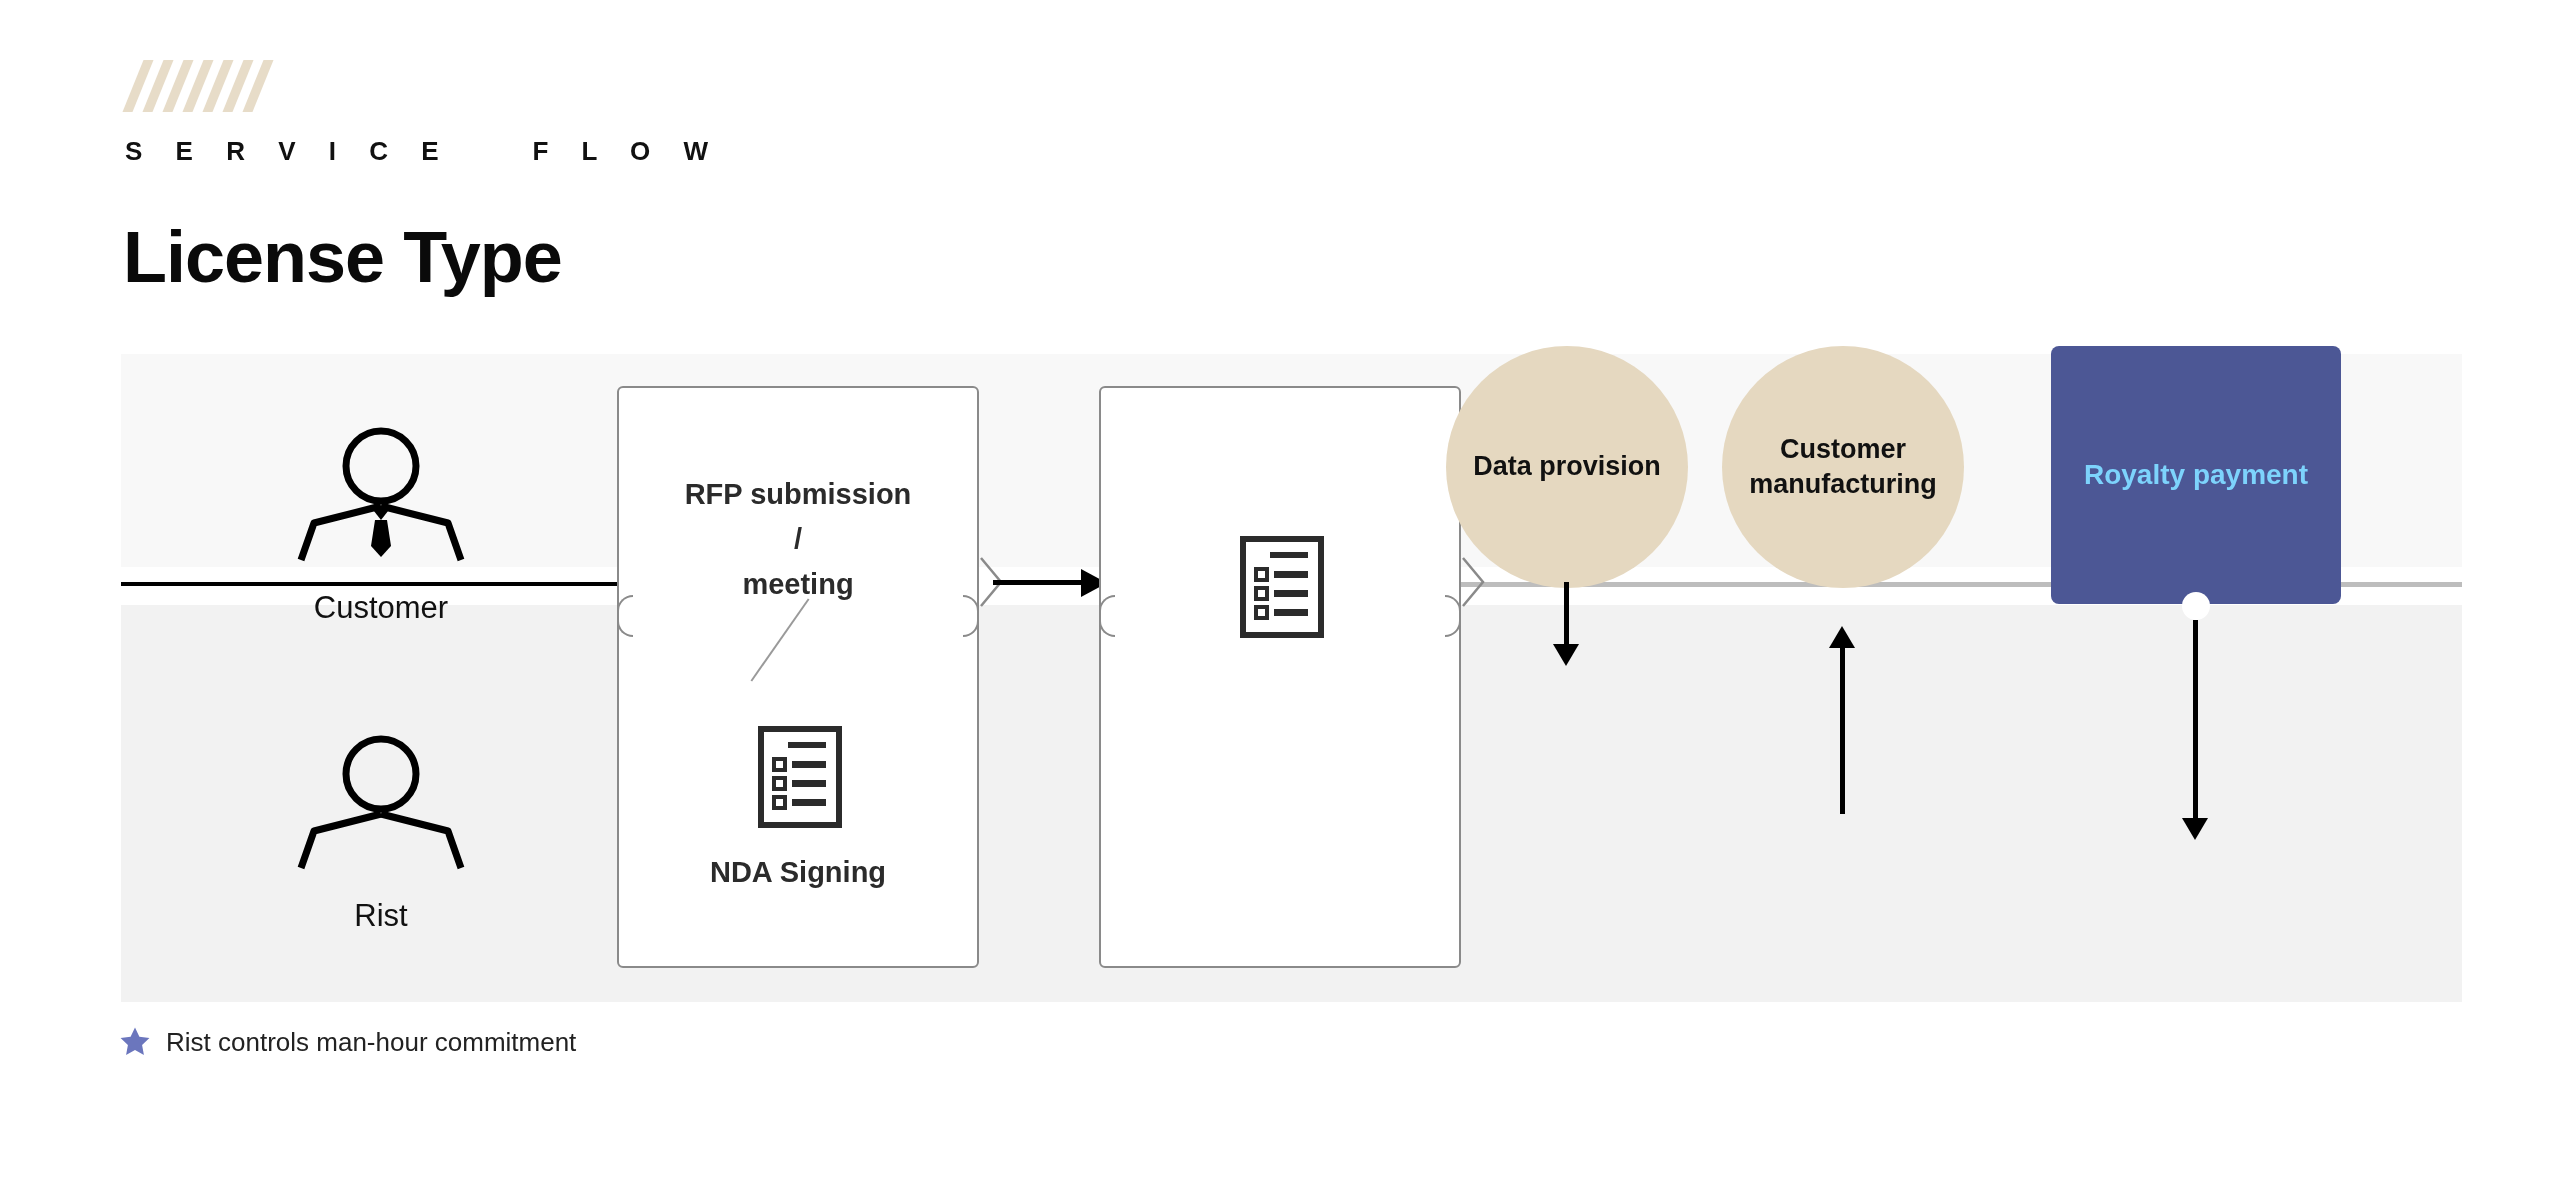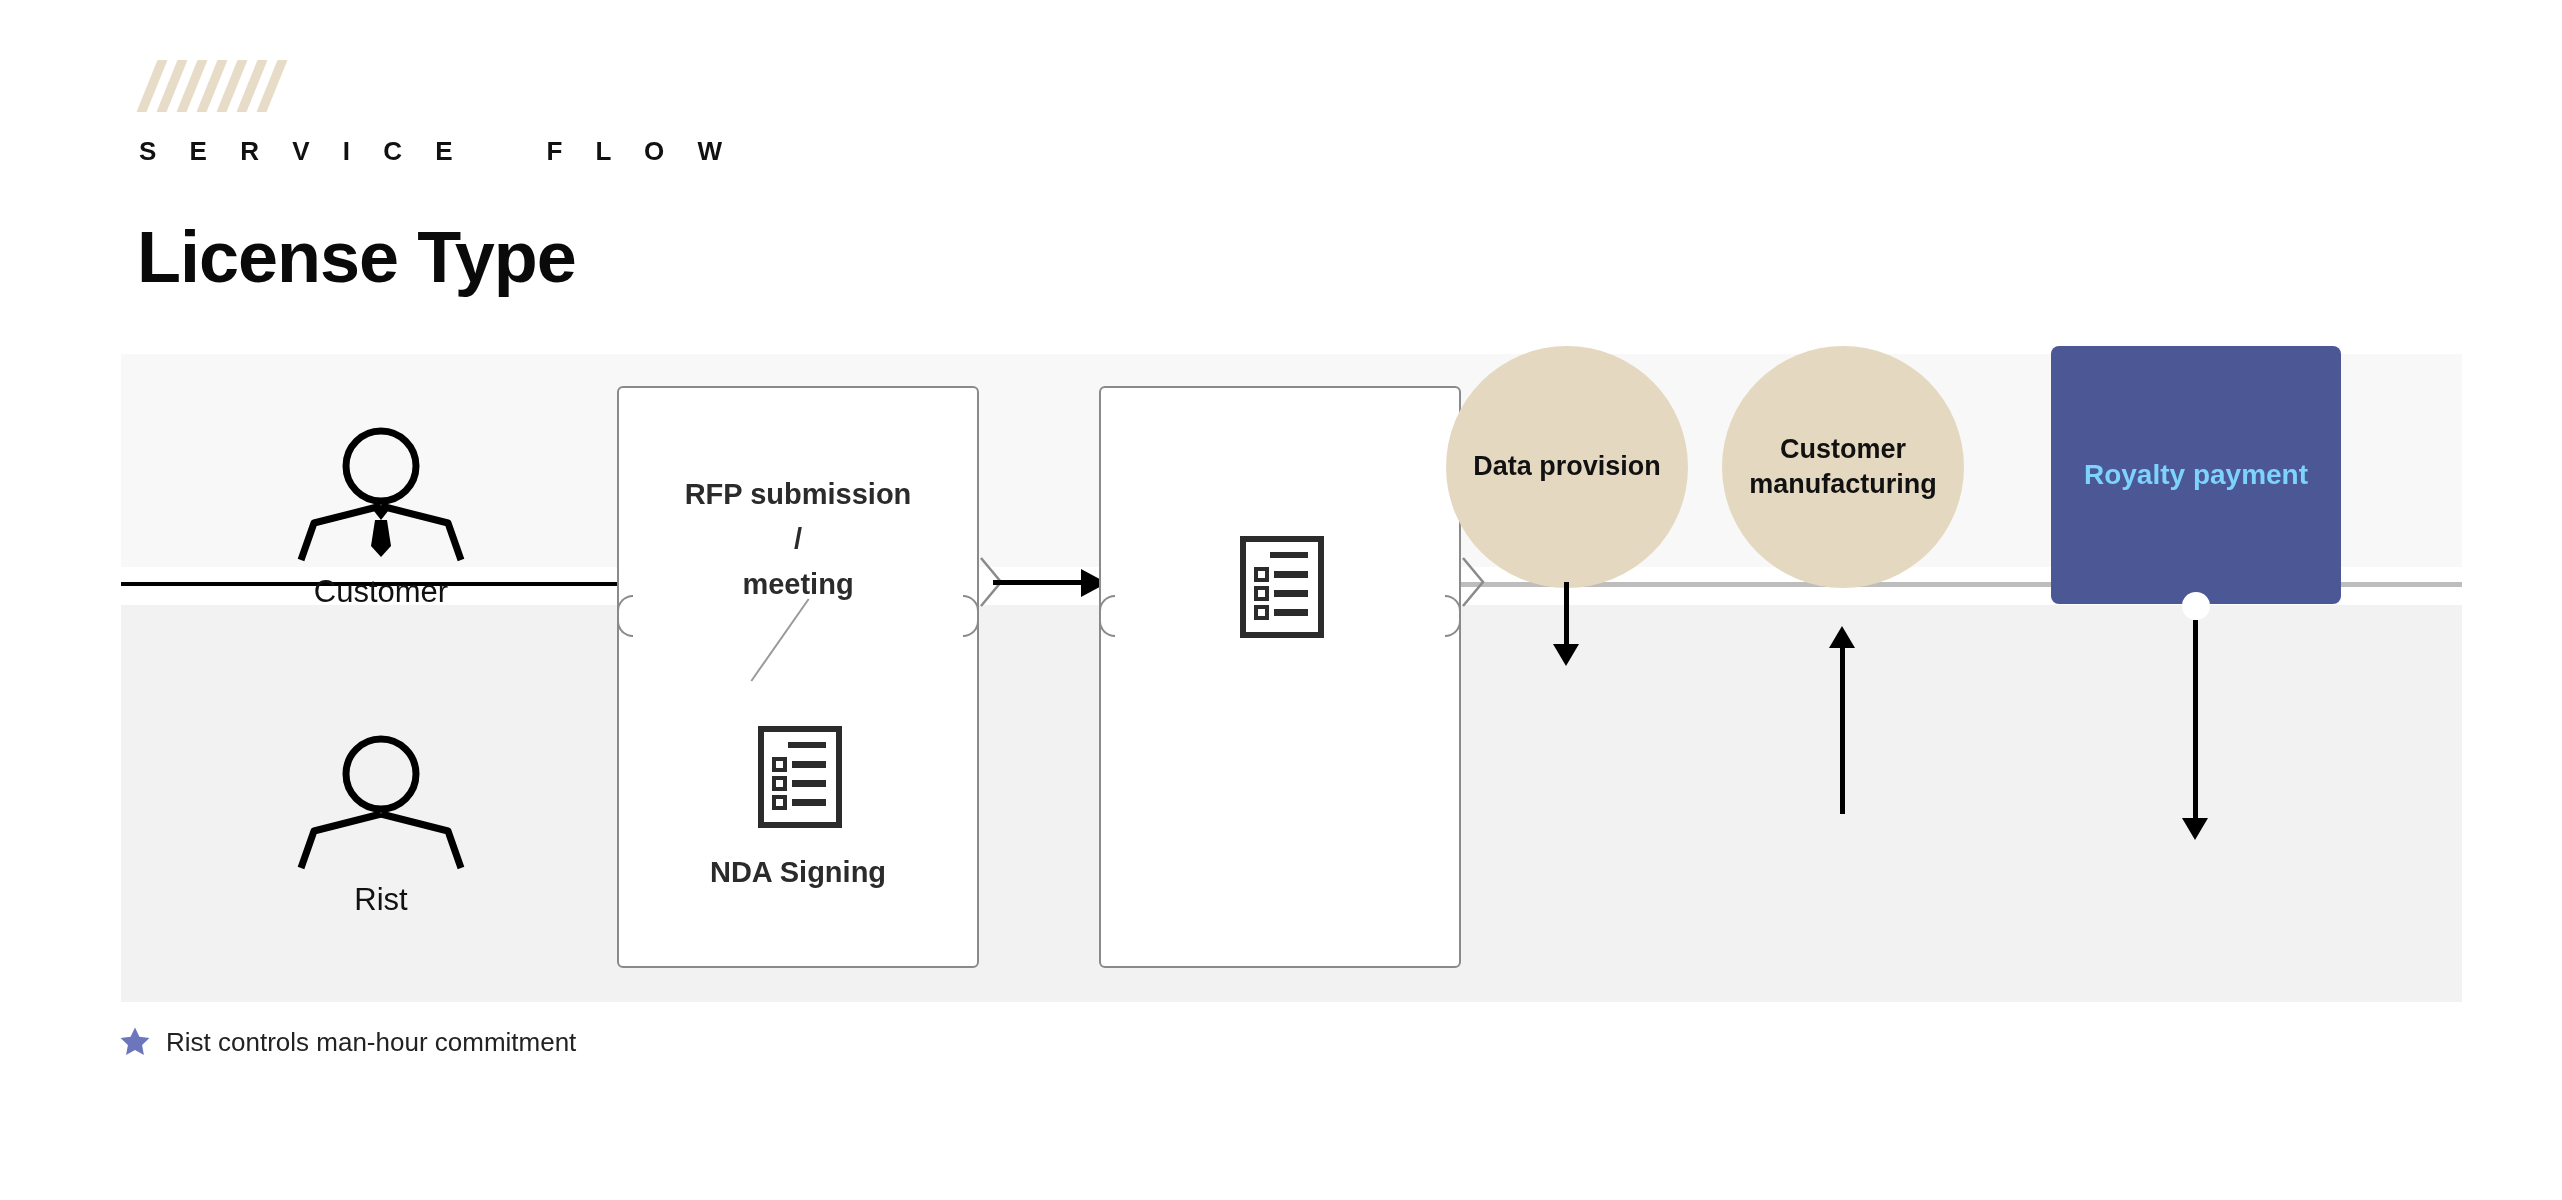"S E R V I" #header { left: 135px -> 121px }
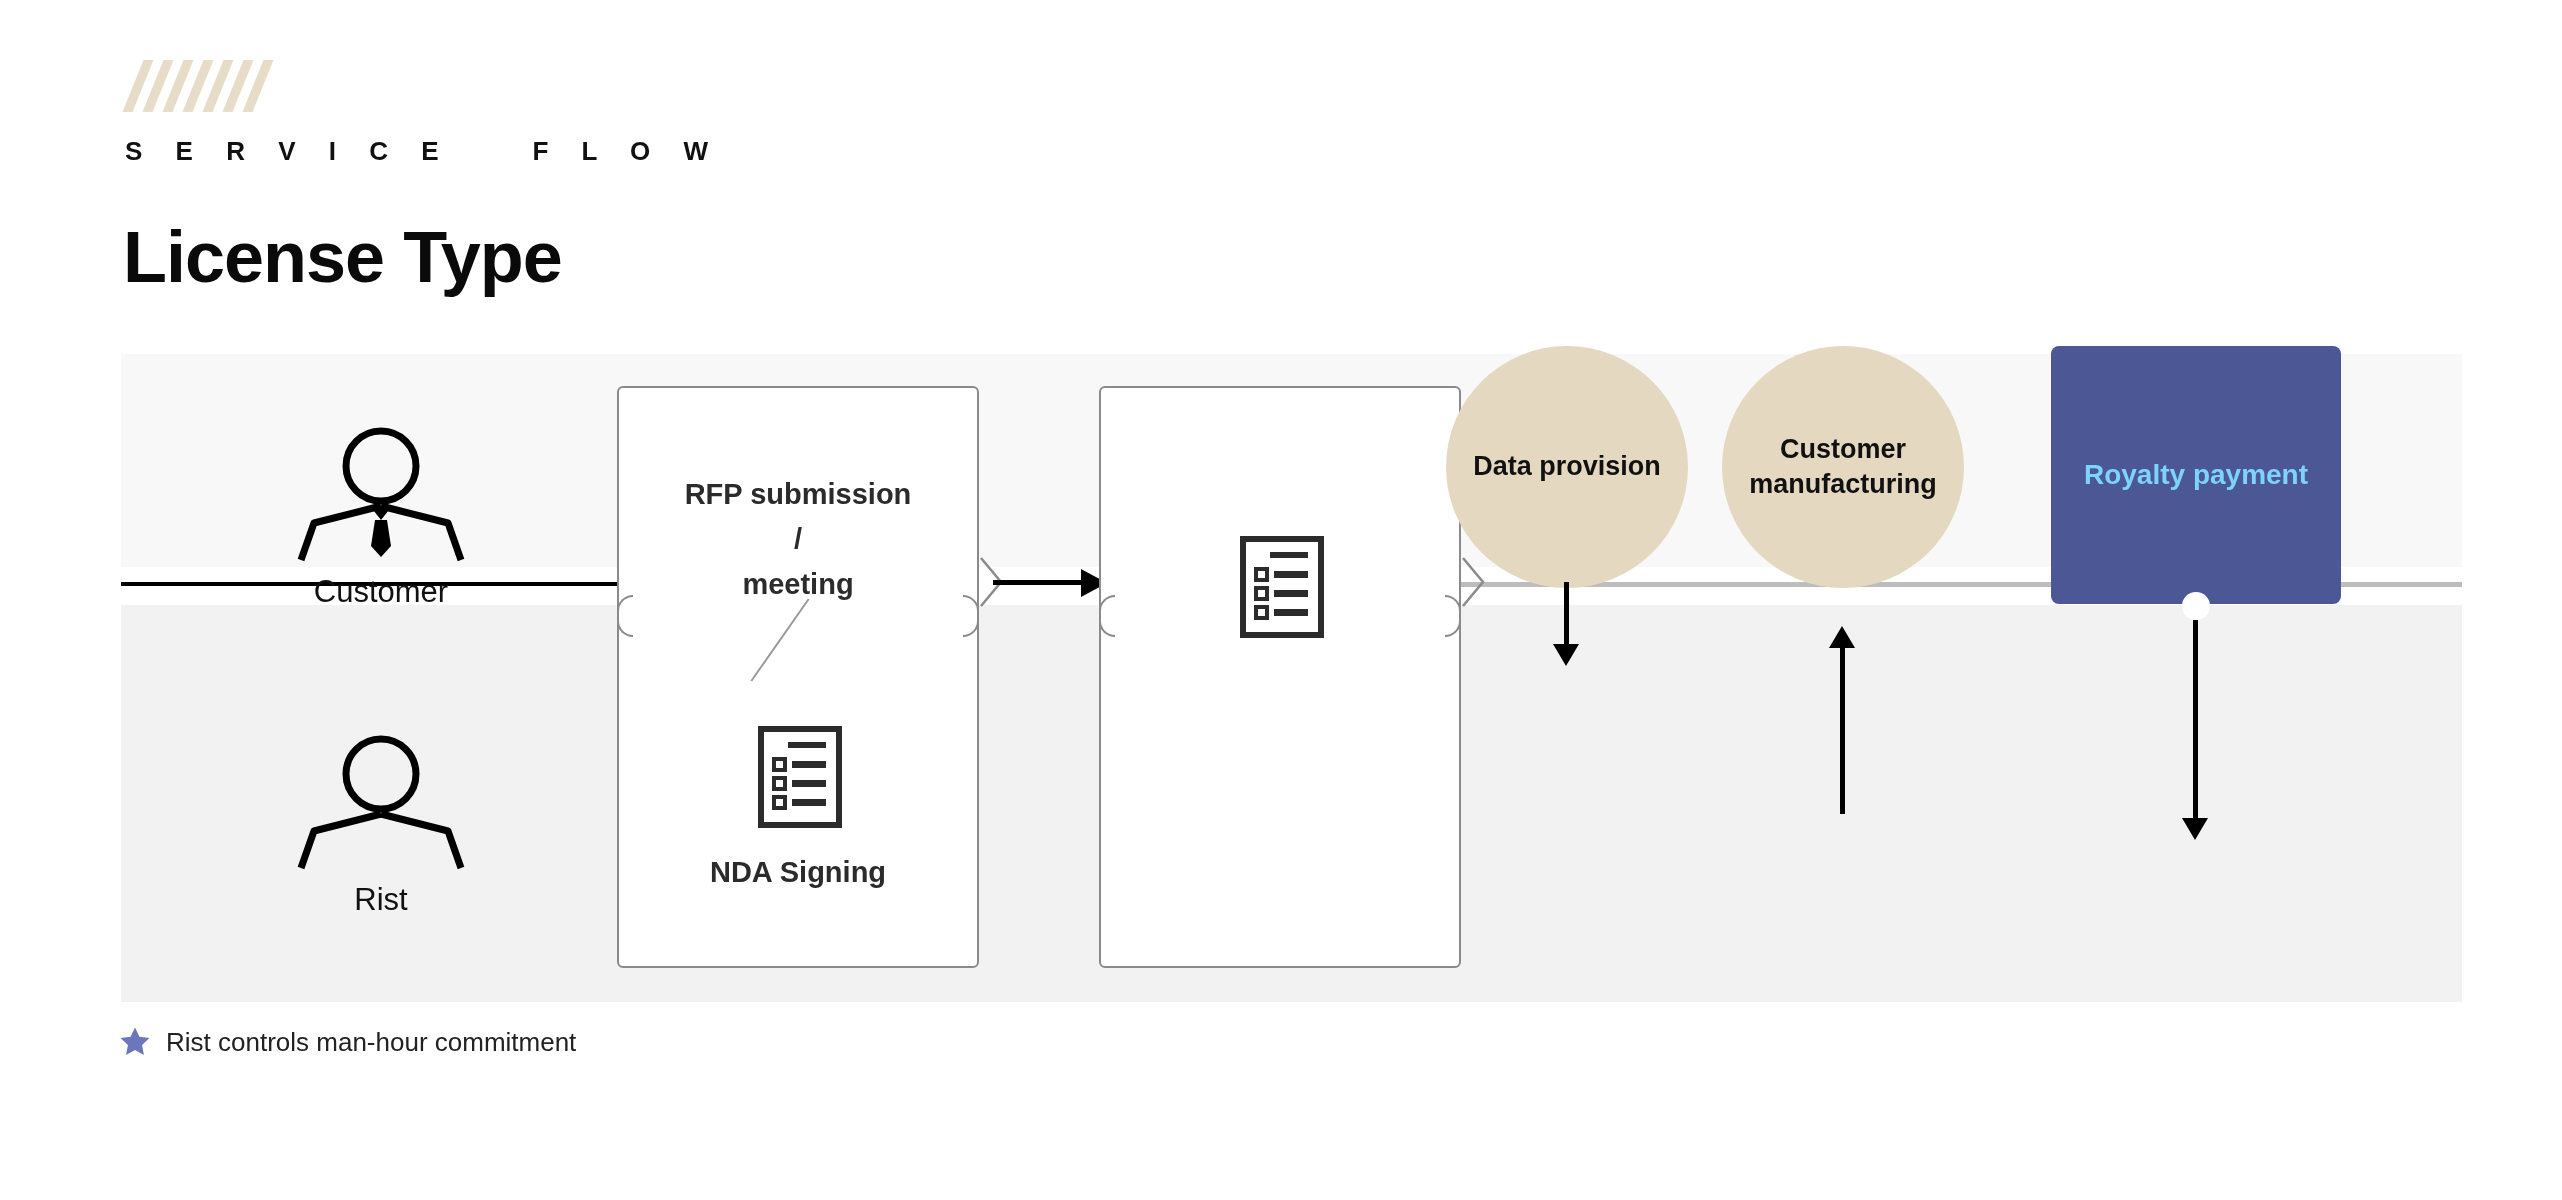"Customer" .actor-label { margin-top: 6px -> 22px }
